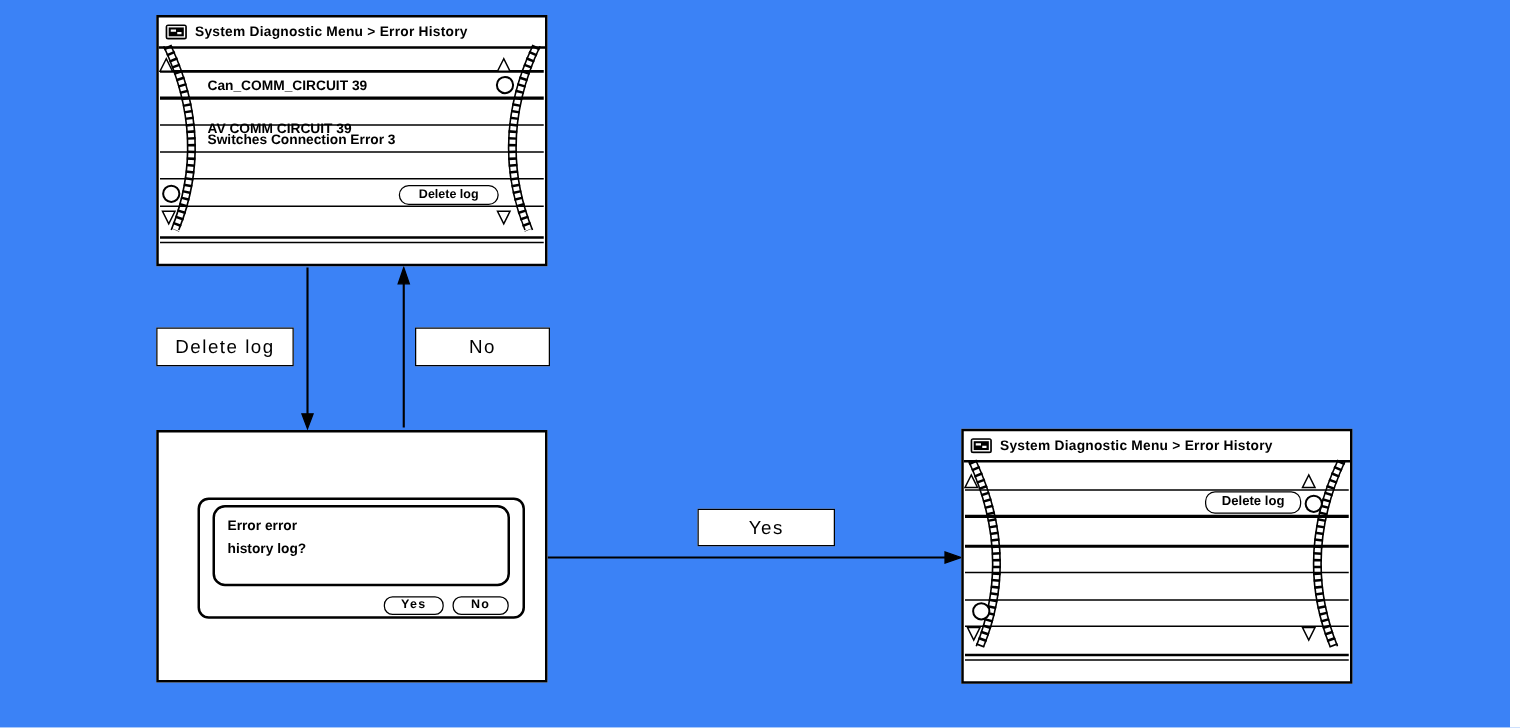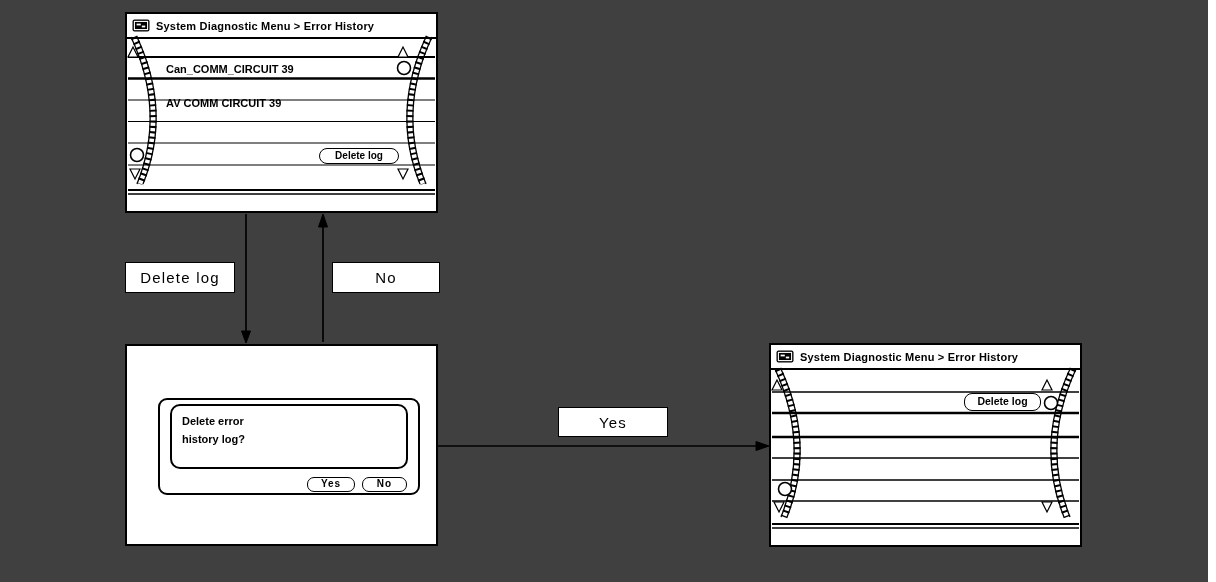"System Diagnostic Menu > Error" #canvas { background: #404040 -> #3b82f6 }
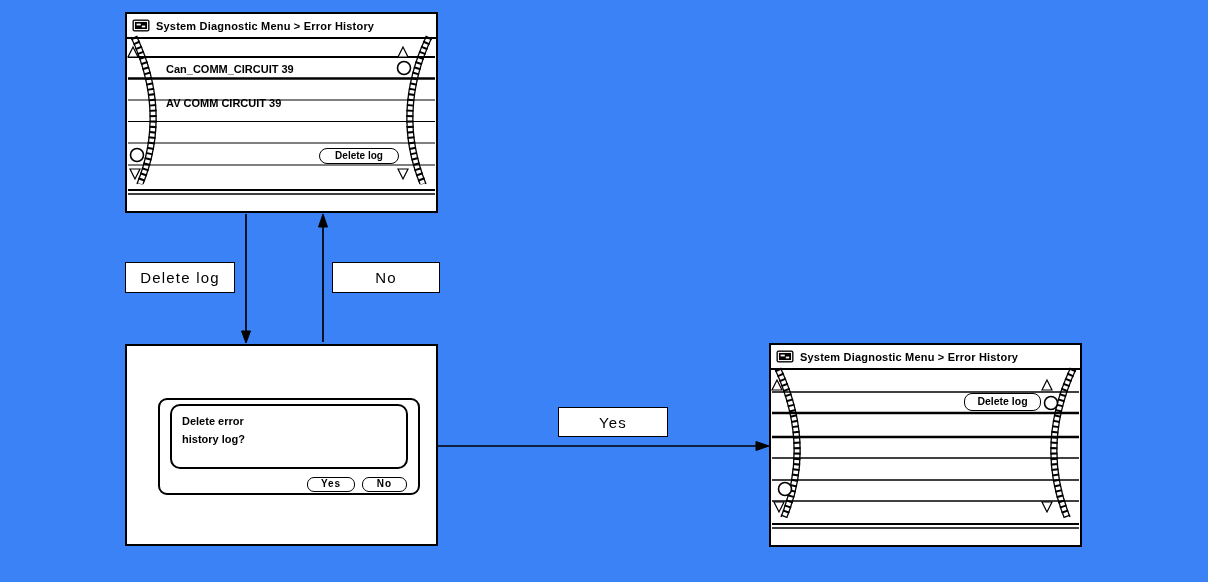"Switches Connection Error 3" div.rowtext { html: none -> <div>Switches Connection Error 3</div> }
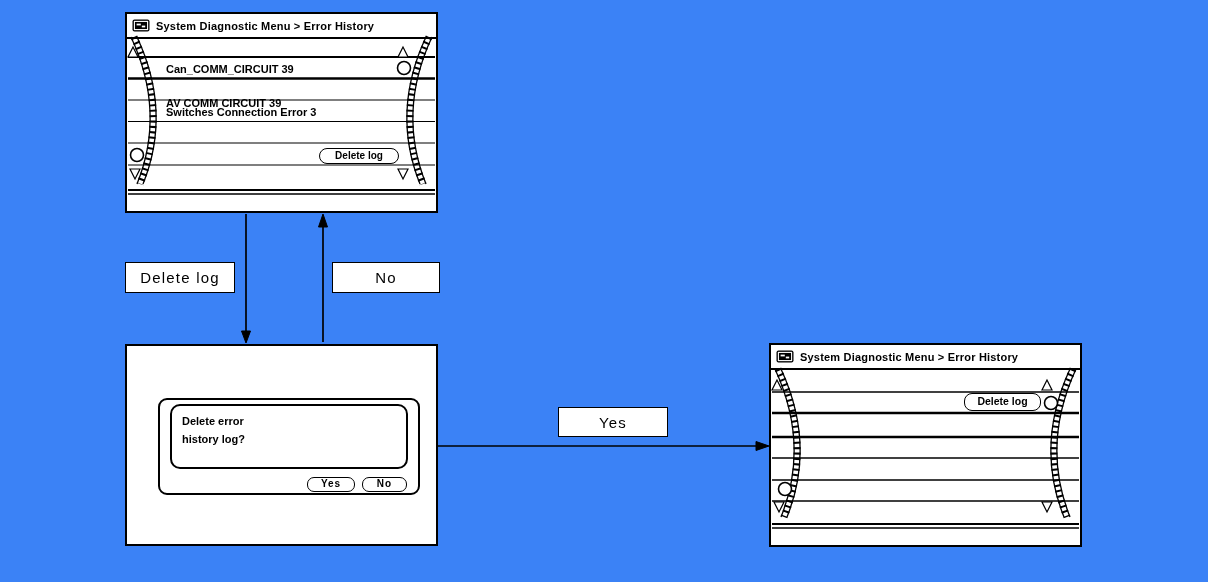"Delete error" div { text: Delete -> Error }
